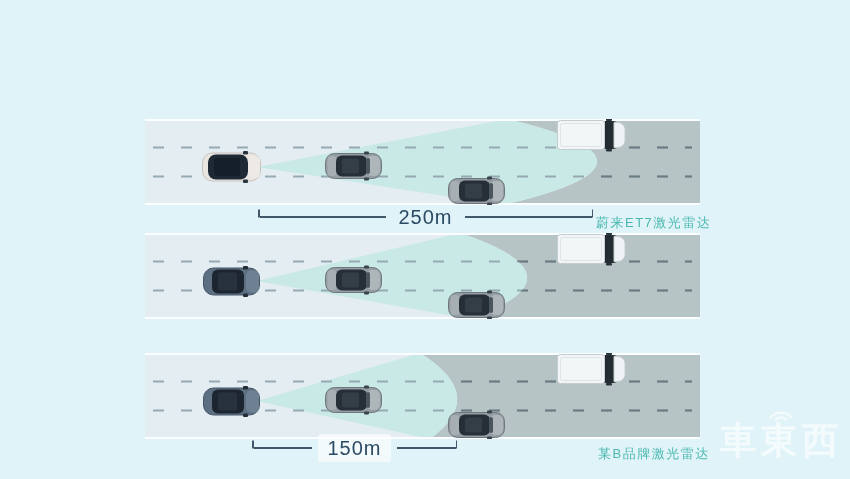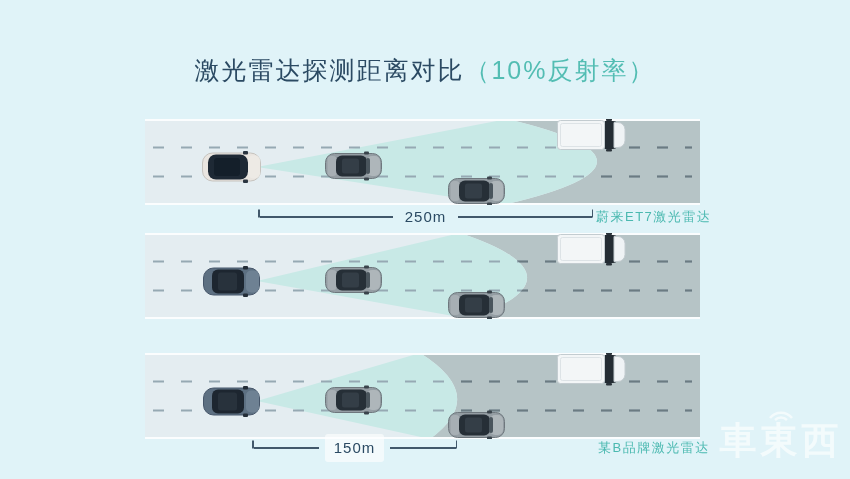"激光雷达探测距离对比（10%反射率）" div.title { html: <div> <span>激光雷达探测距离对比</span><span>（10%反射率）</span> </div> -> none }
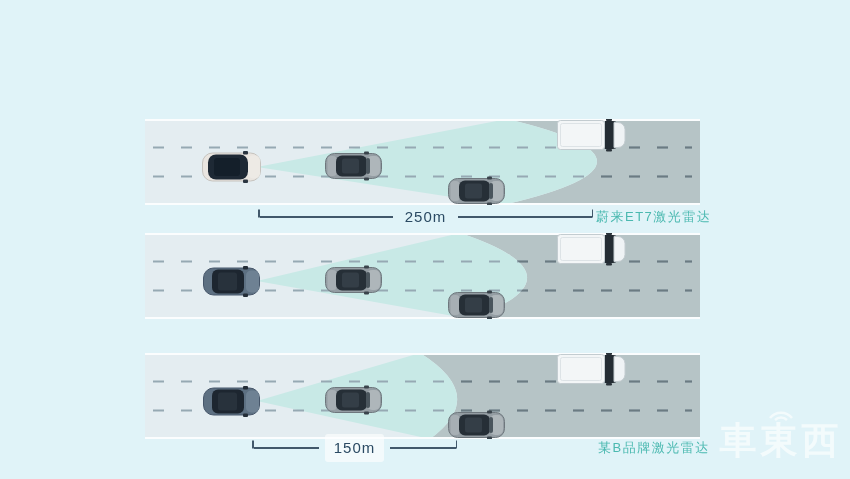"250m" .bracket .meas { font-size: 15px -> 20px }
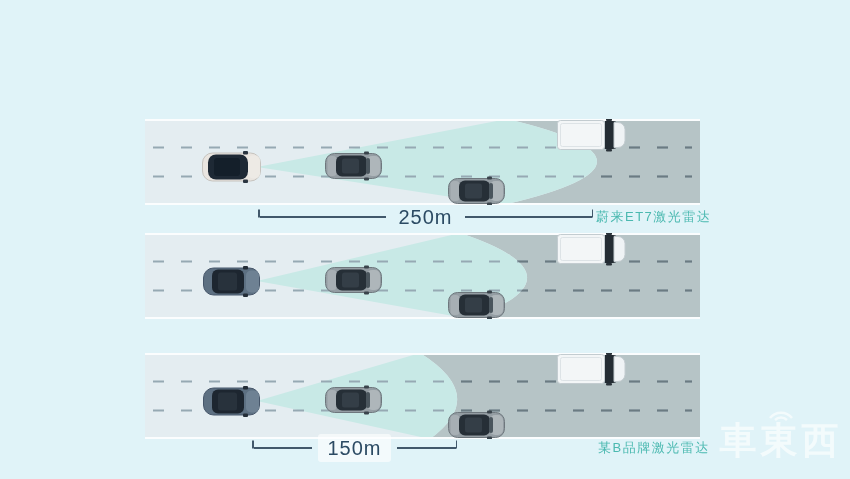"蔚来ET7激光雷达" .radar-label { margin-top: none -> 6px }
